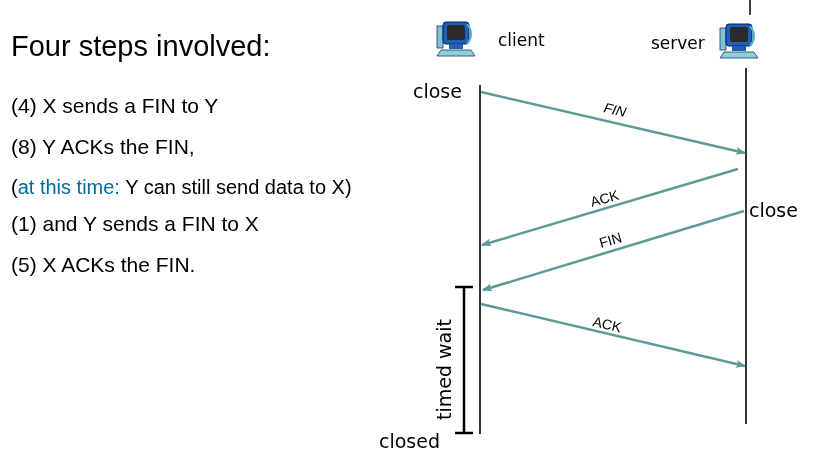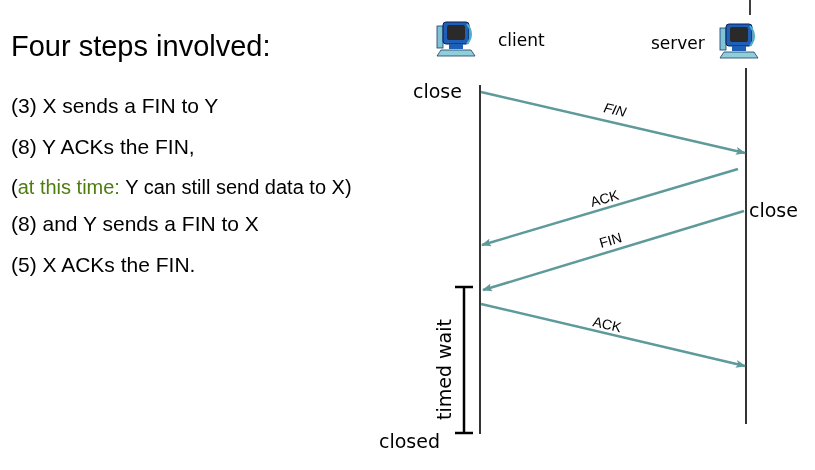"(3) X sends a FIN" div.step { text: 3 -> 4 }
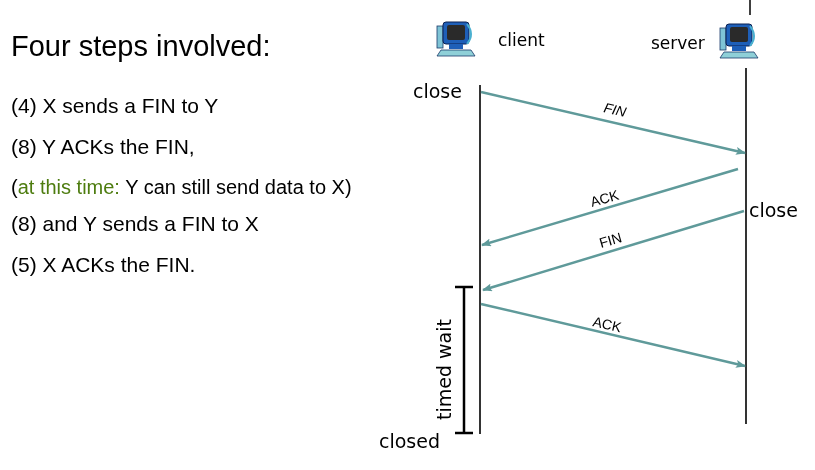"at this time:" .teal { color: #4d7c0f -> #0369a1 }
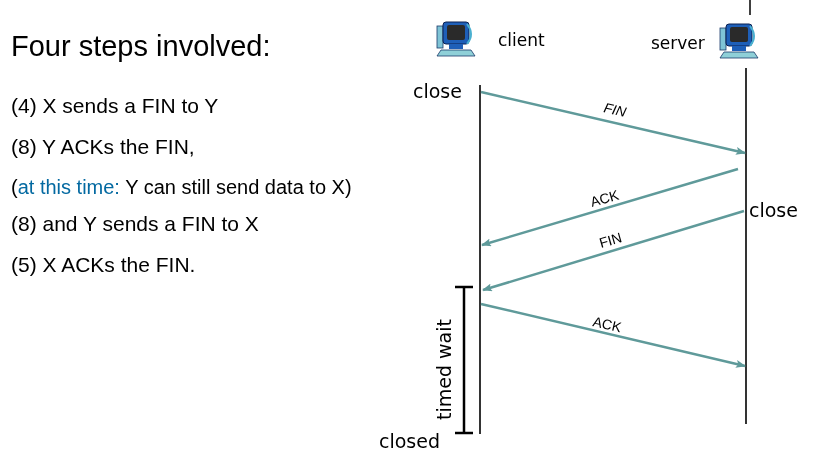"(8) and Y sends a" div.step { text: 8 -> 1 }
